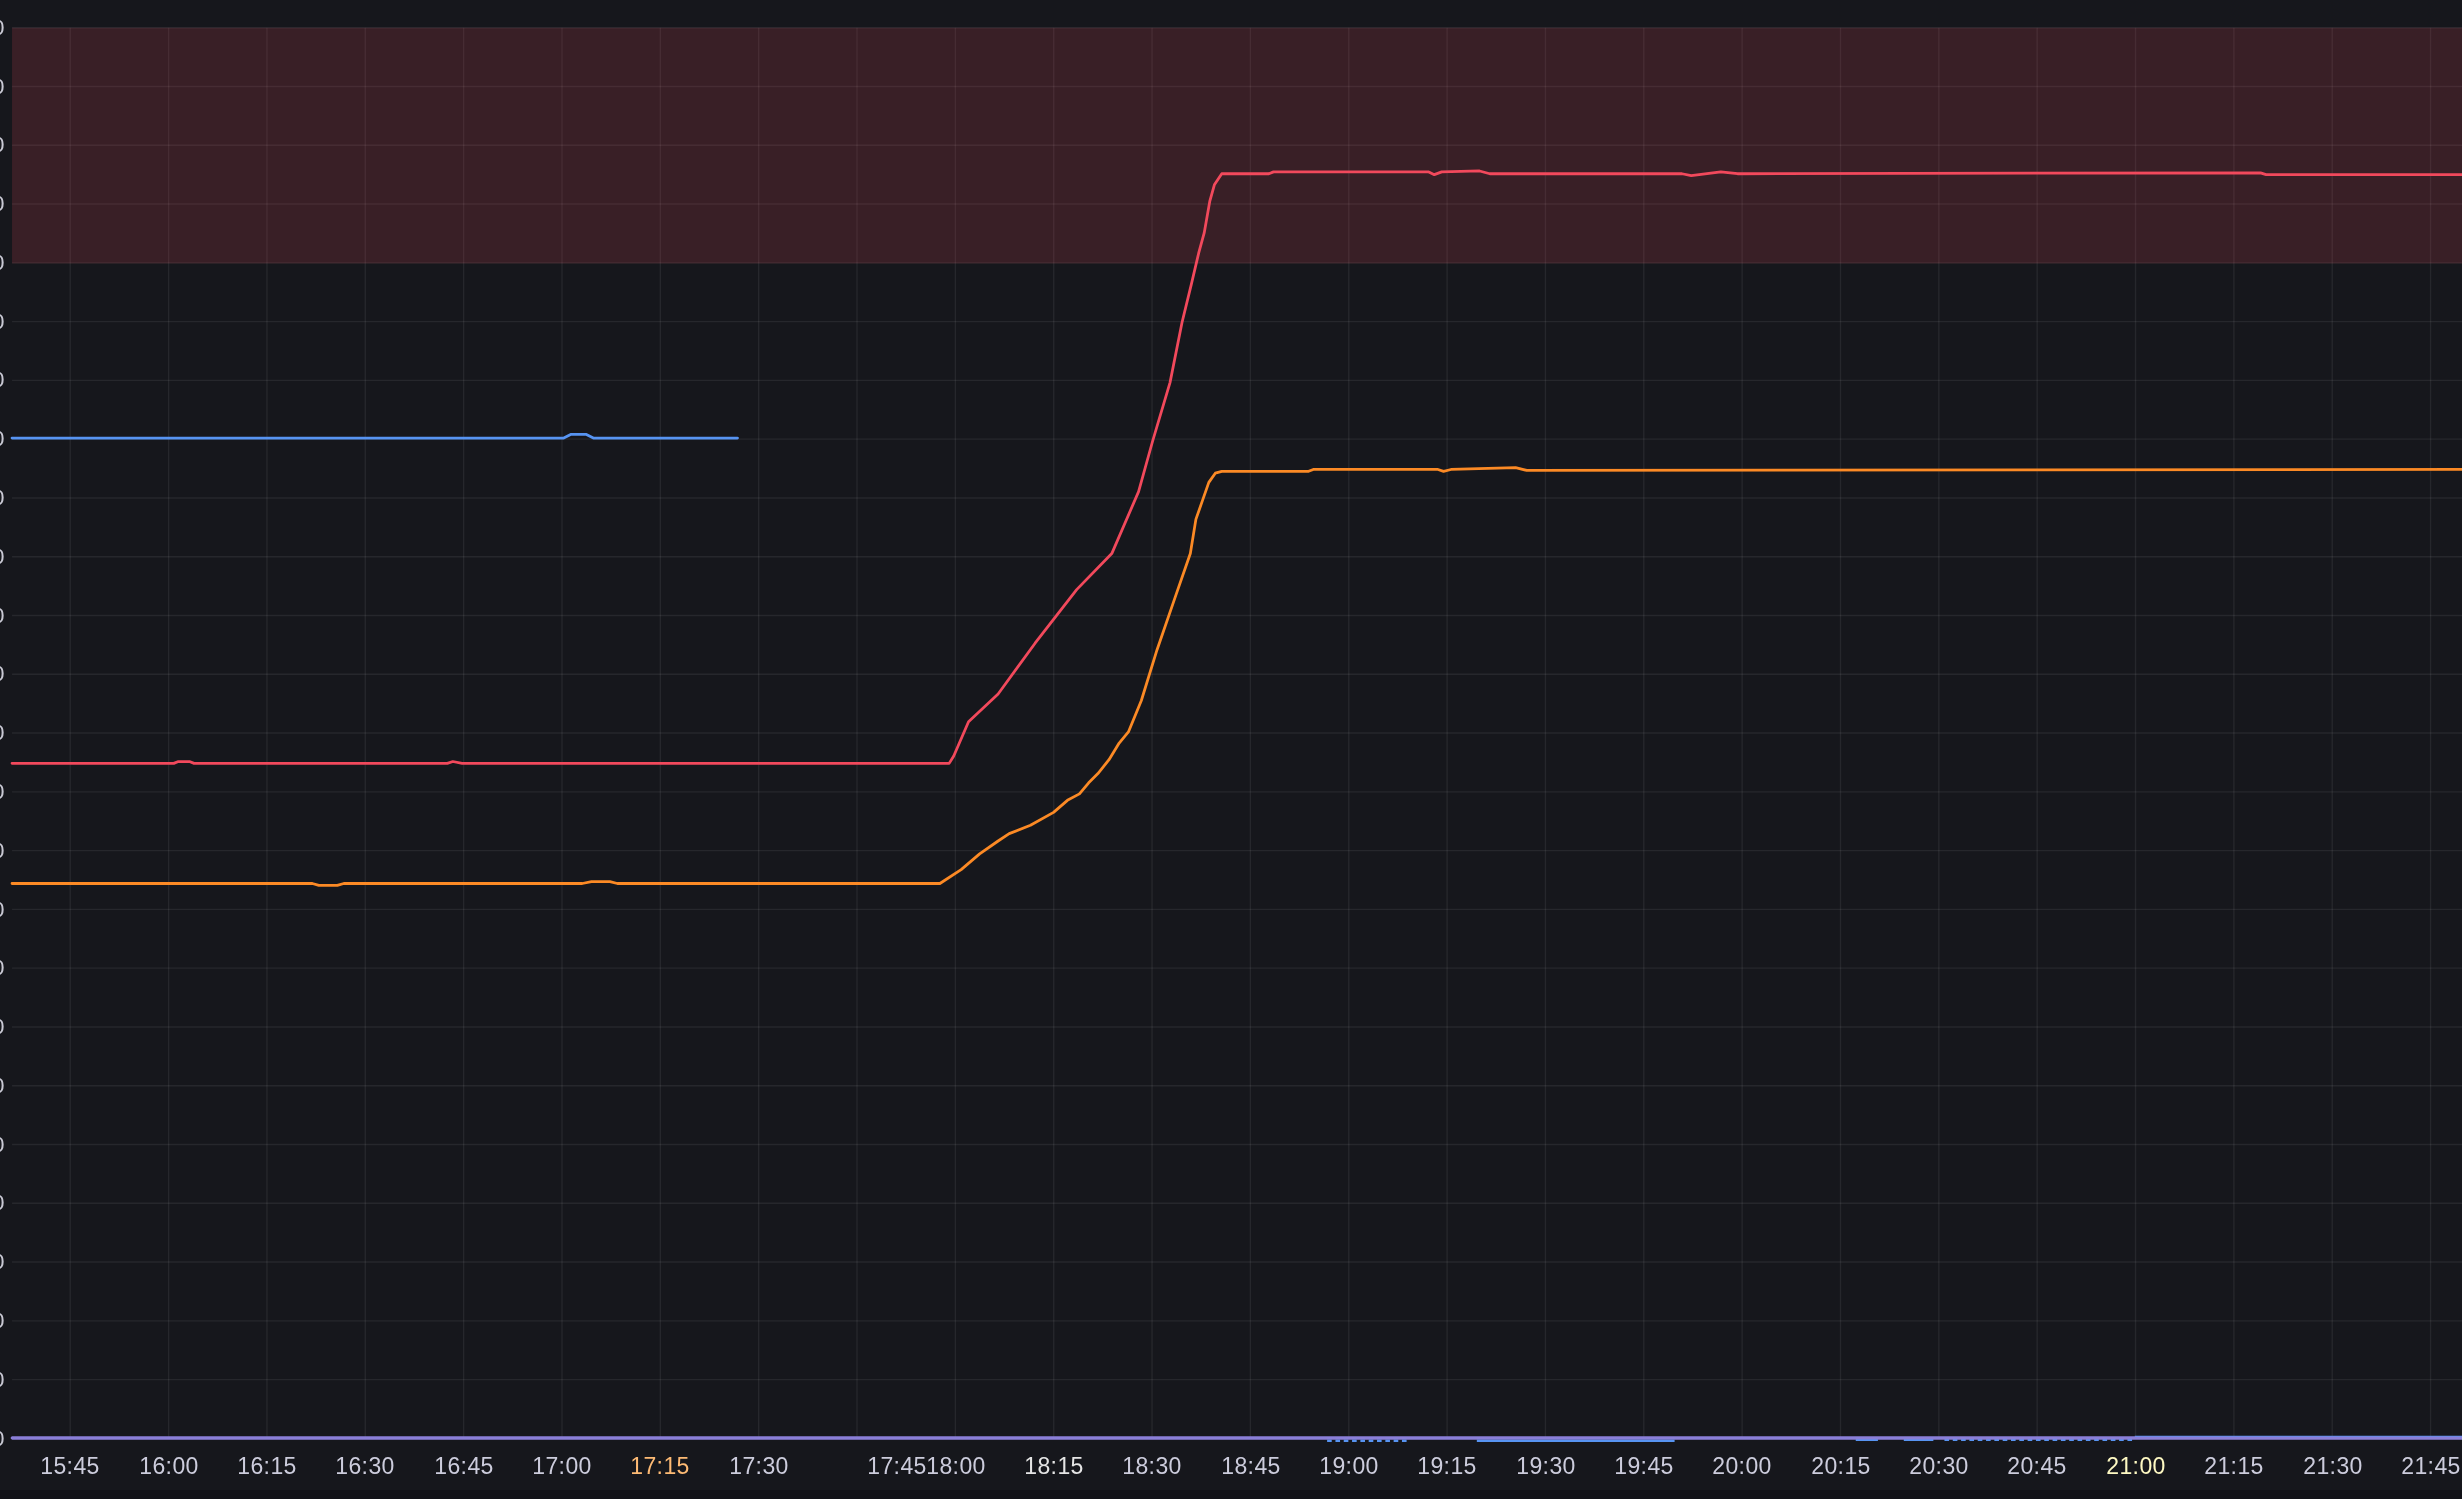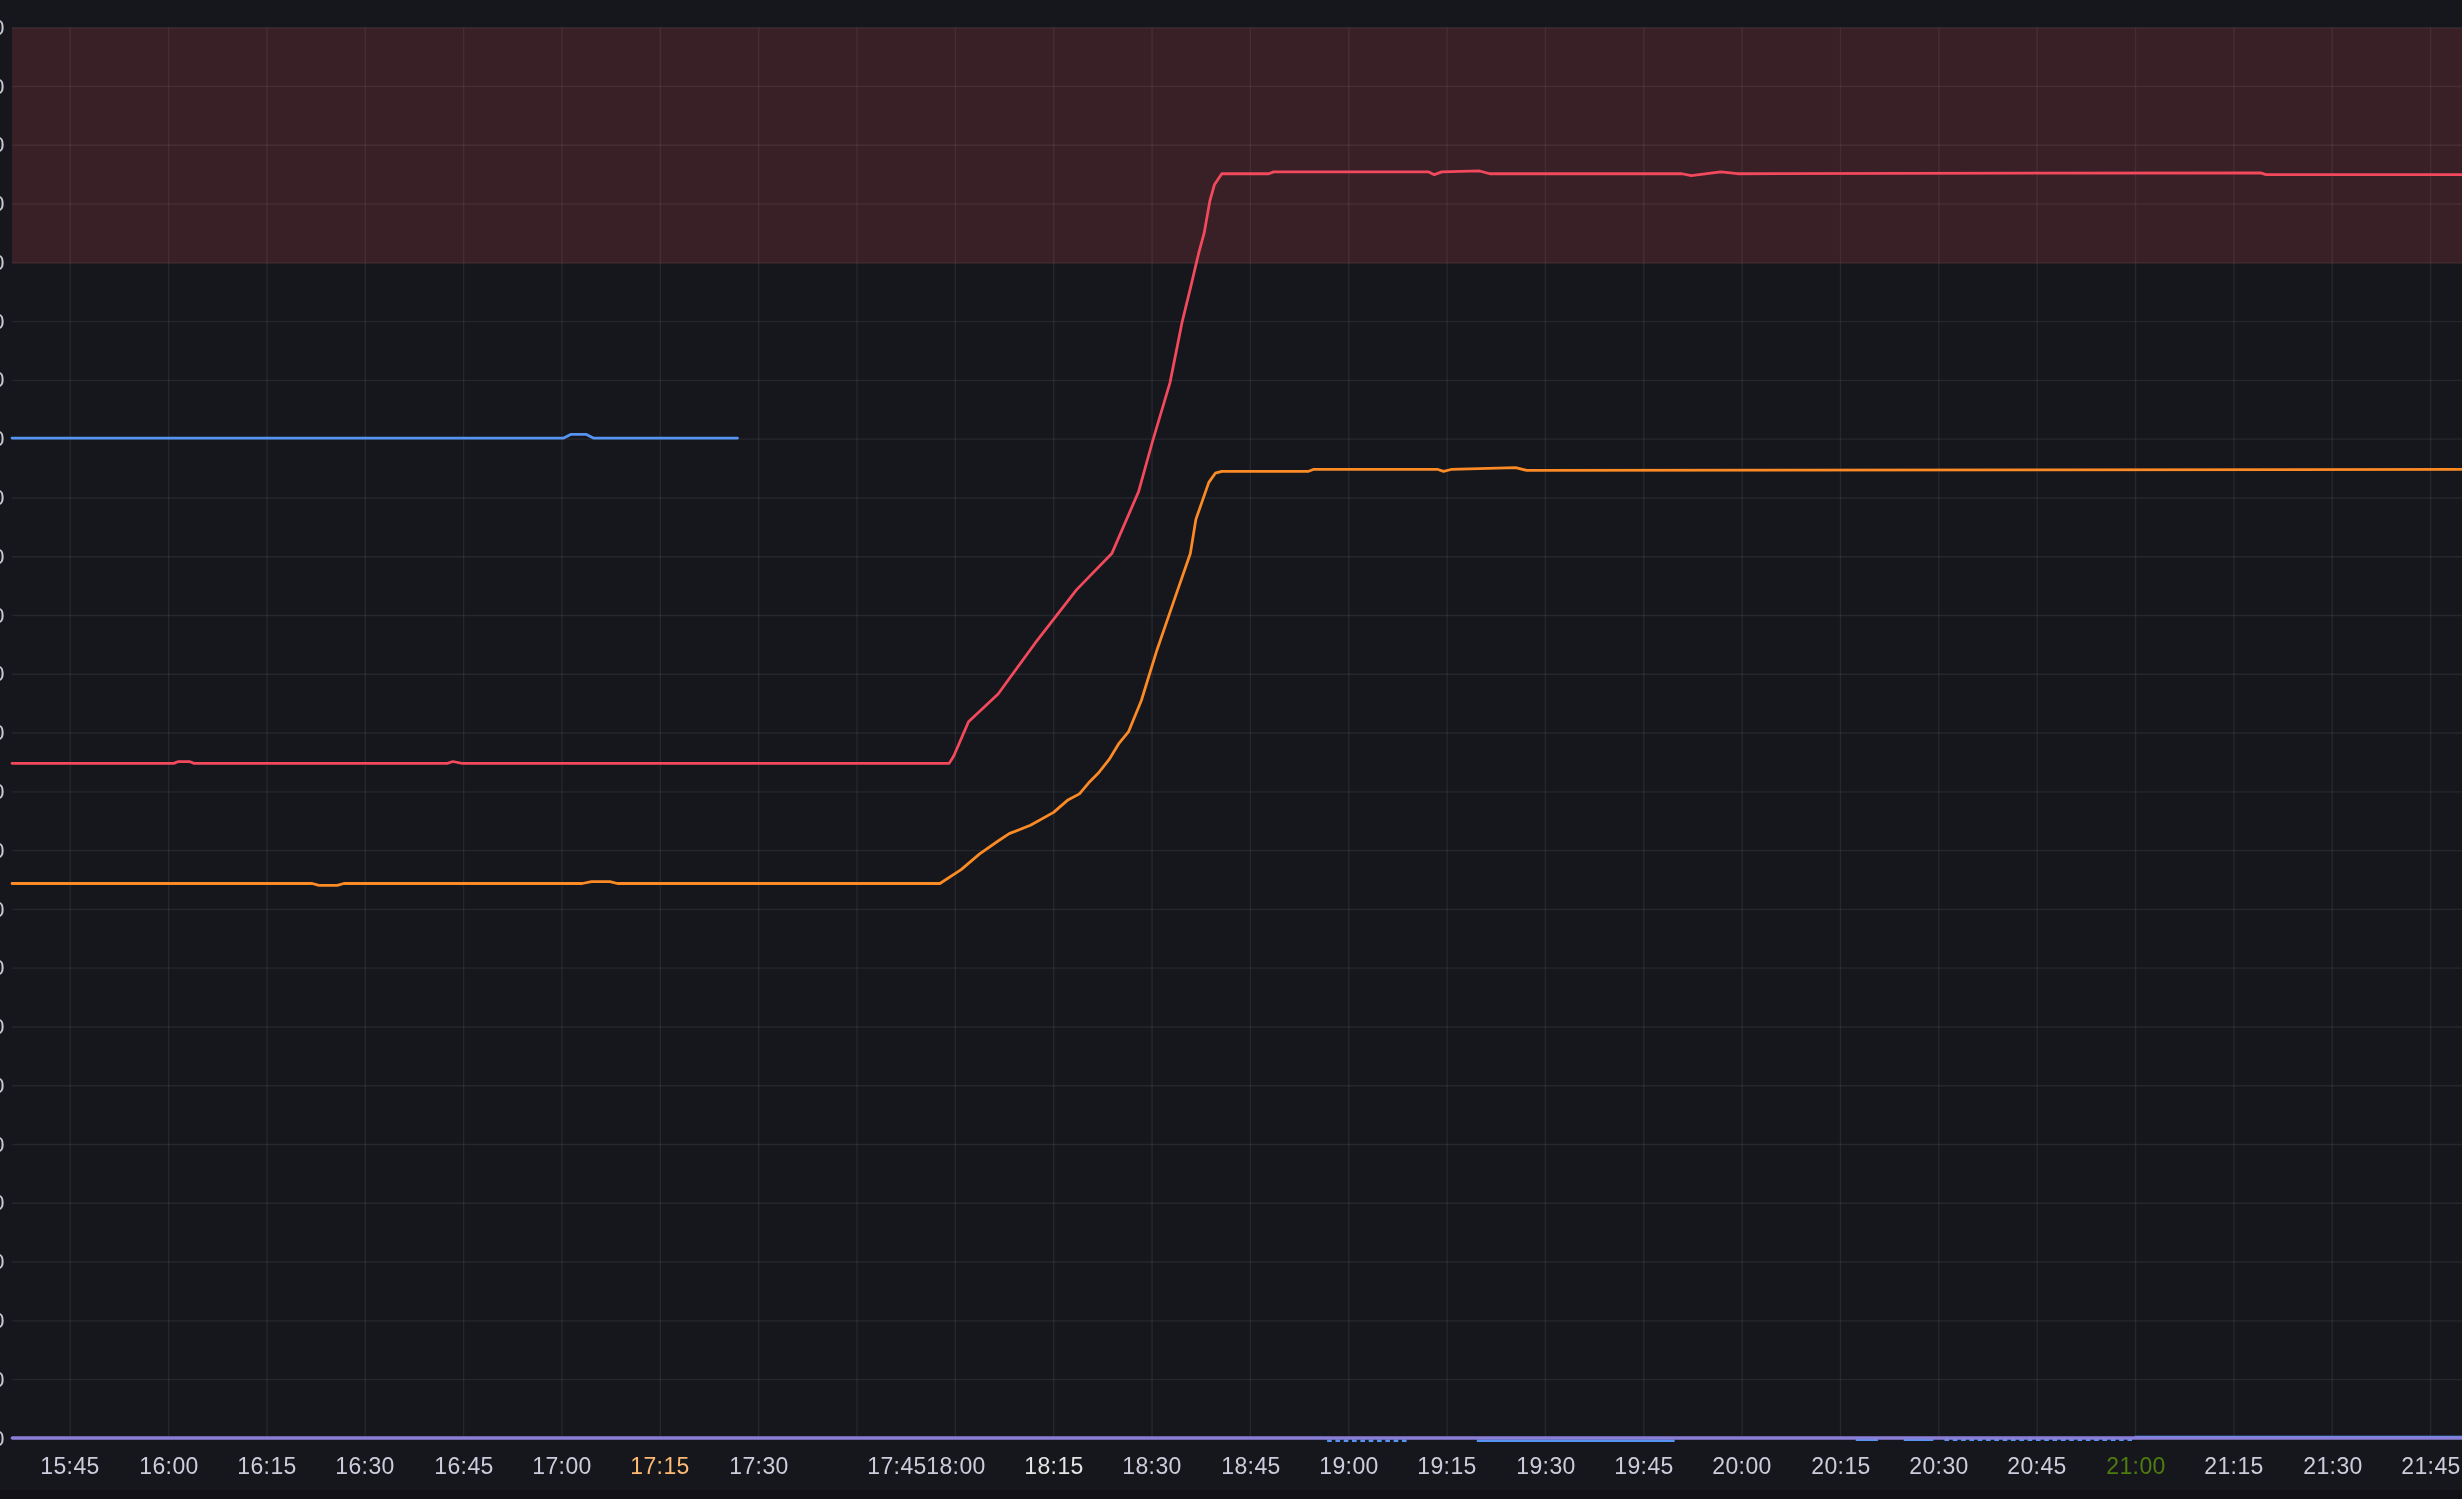"21:00" span.x-label { color: #4d7c0f -> #fef9c3 }
